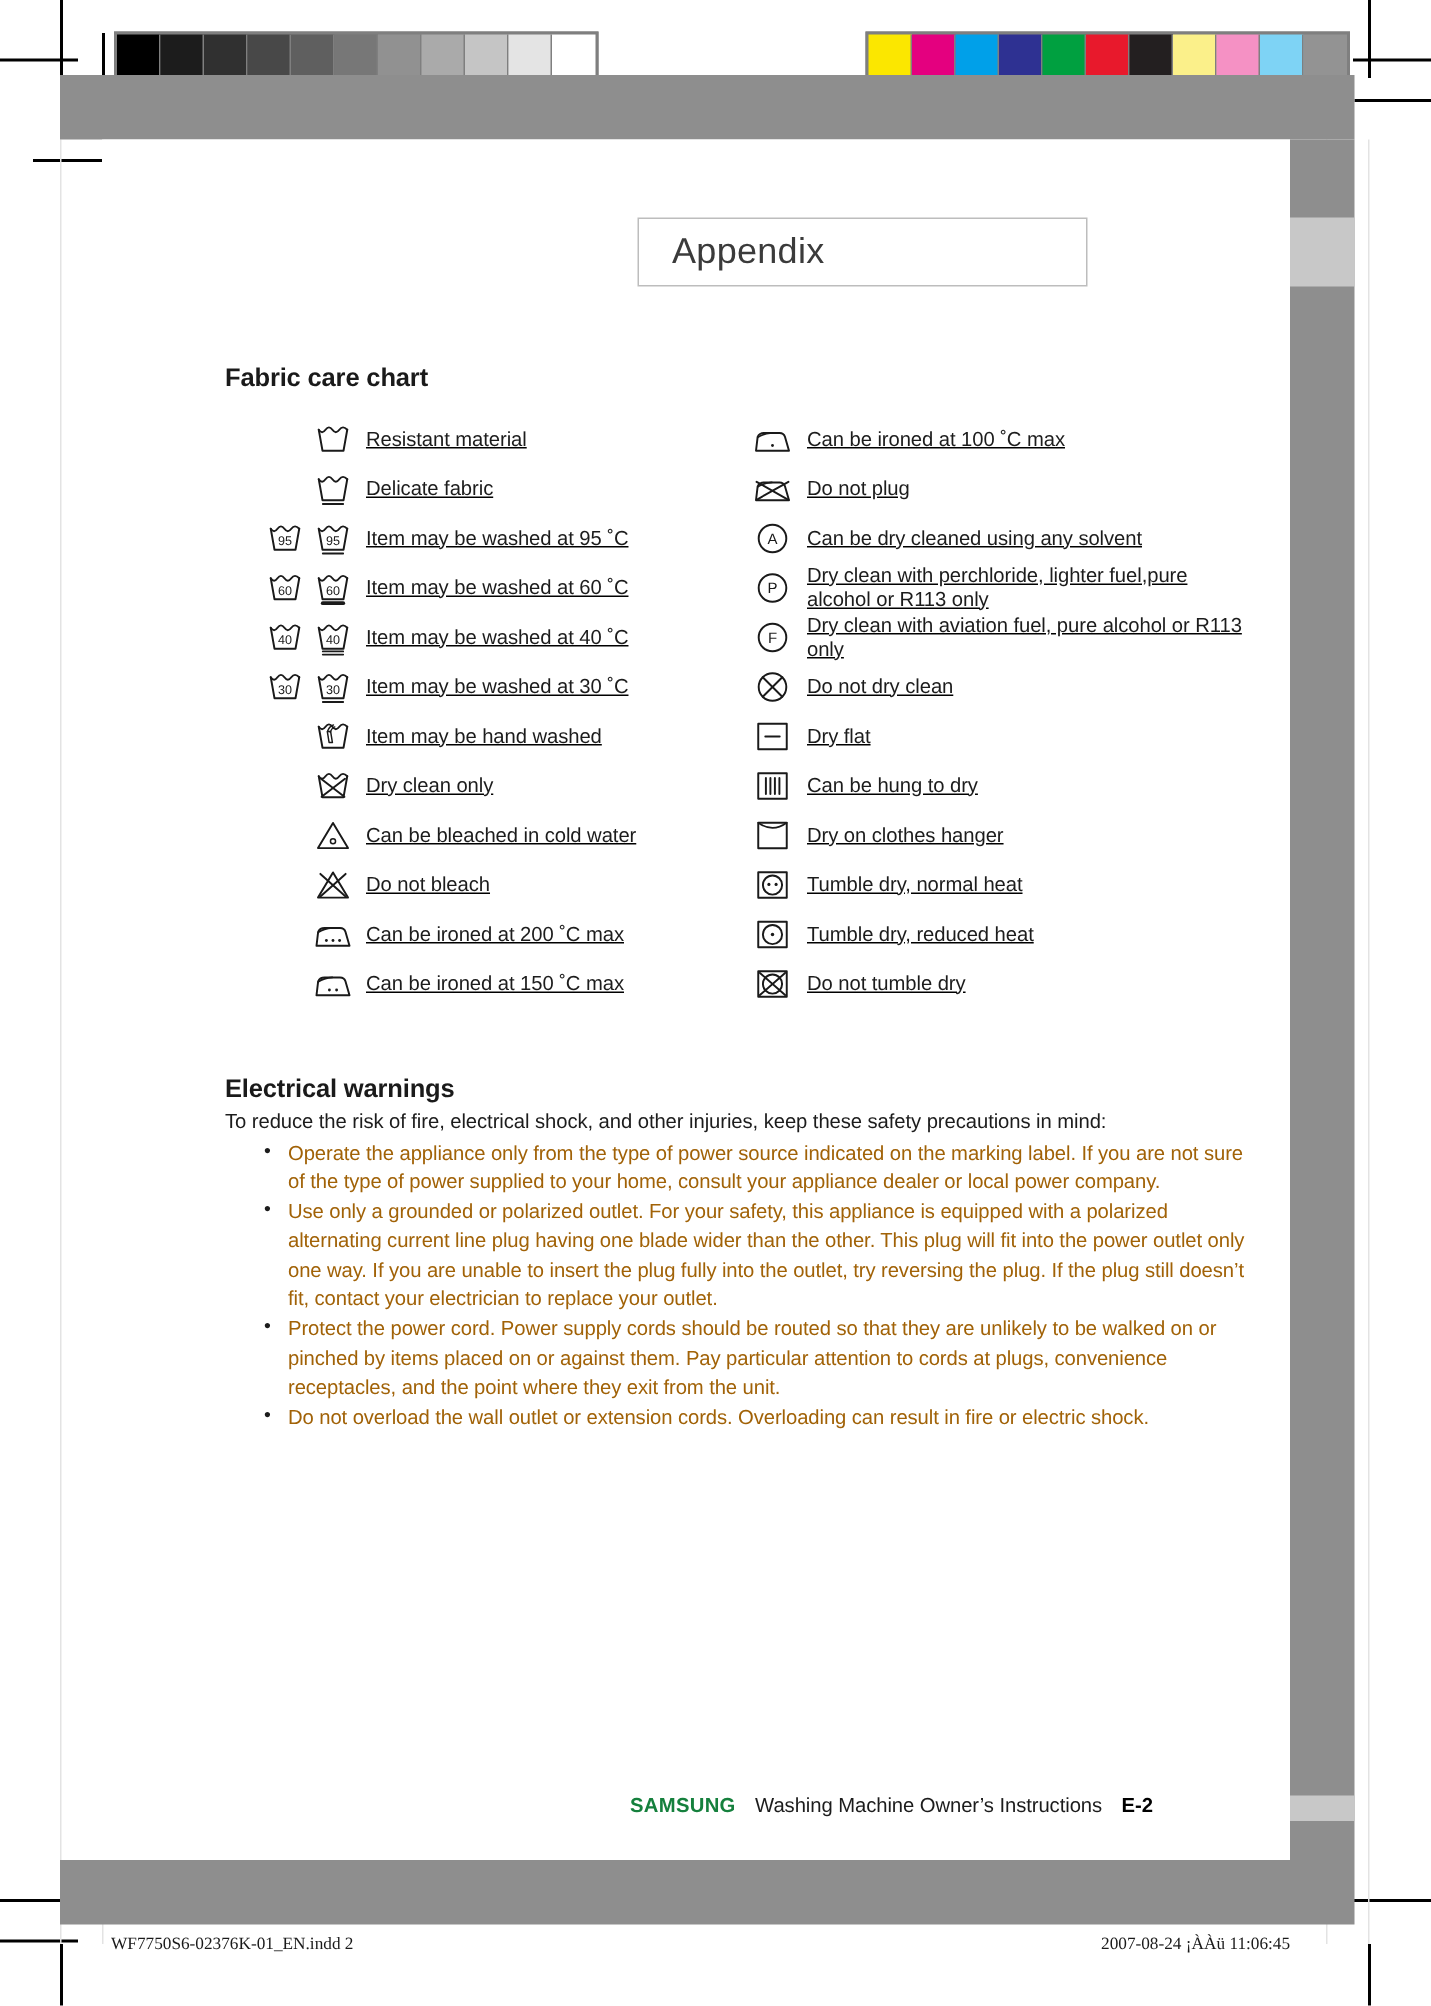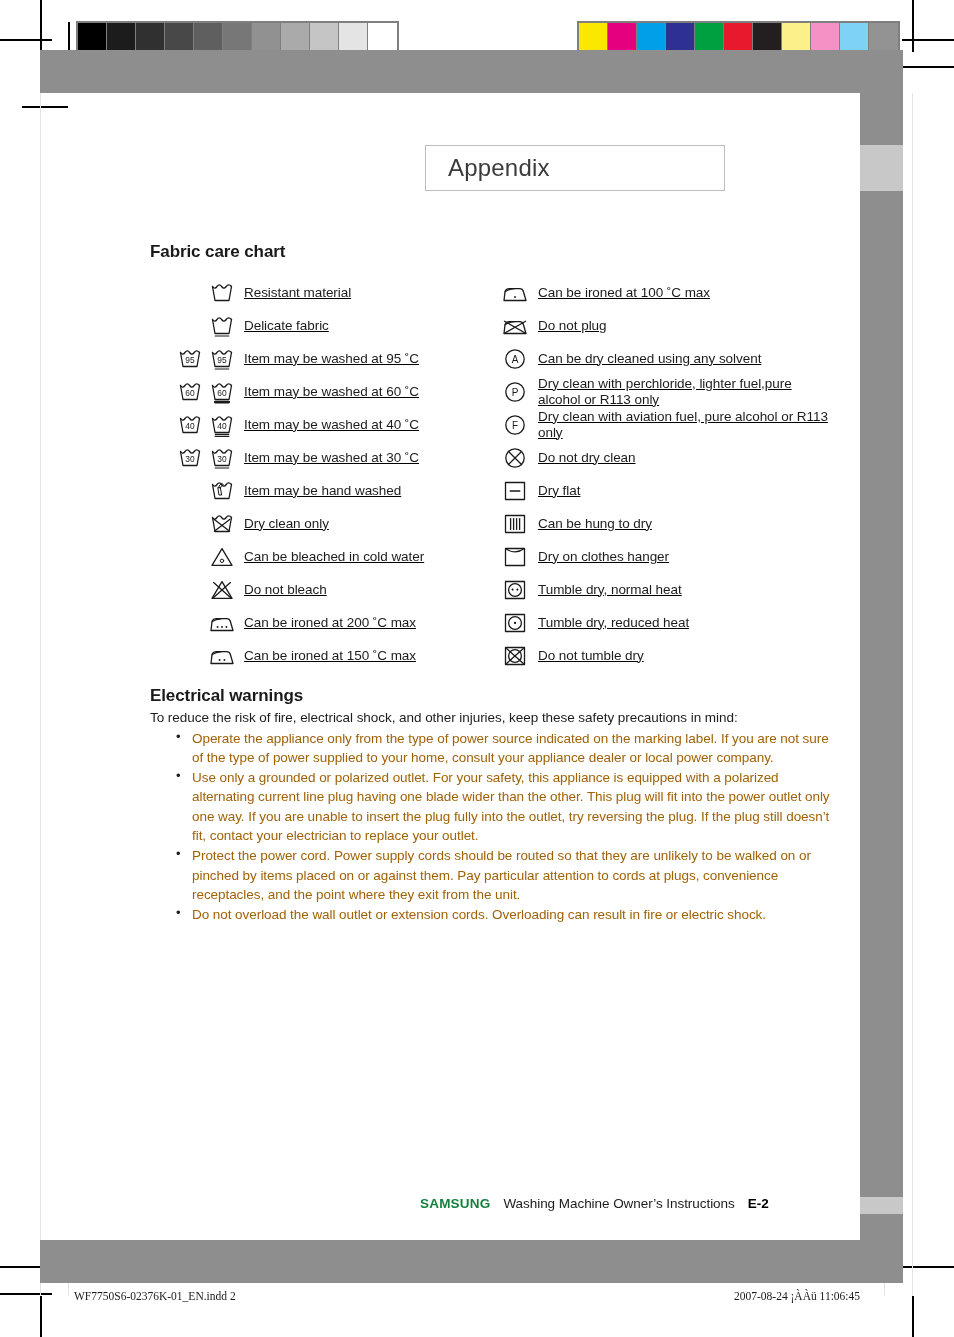"Electrical warnings" #warn-title { margin-top: 14px -> 44px }
